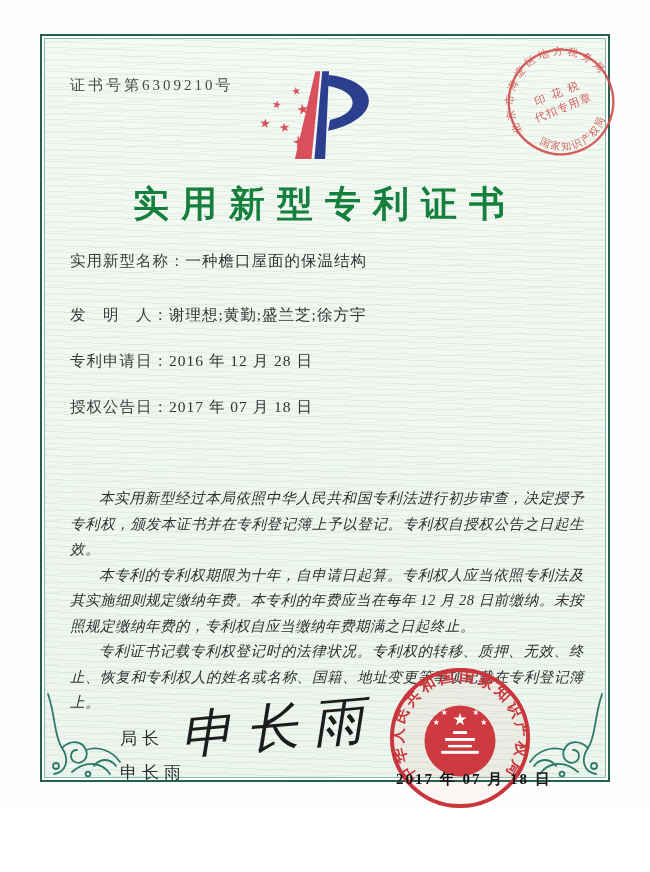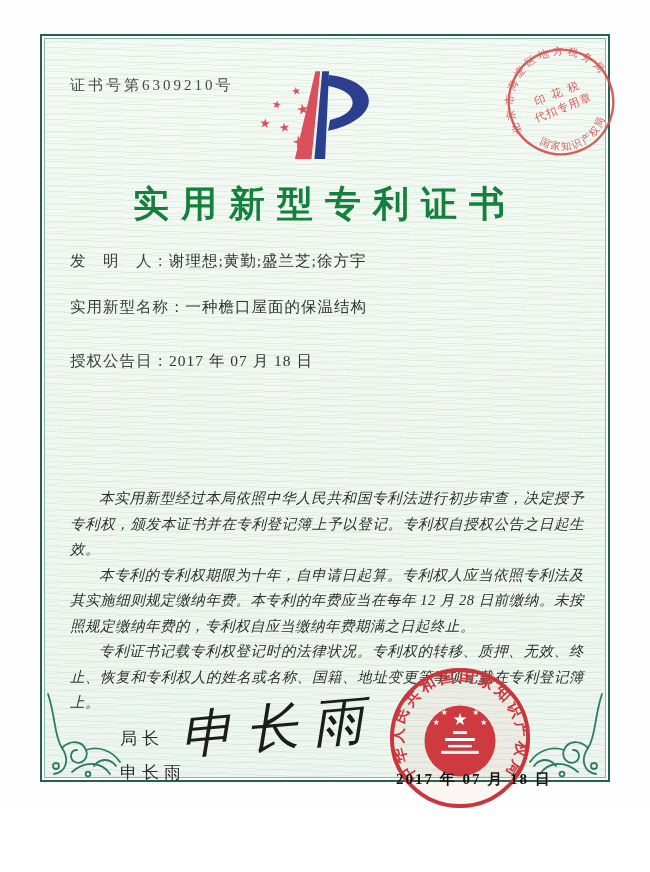"发 明 人：谢理想;黄勤;盛兰芝;徐方宇" div.field-row { order: before "实用新型名称：一种檐口屋面的保温结构" -> after "实用新型名称：一种檐口屋面的保温结构" }
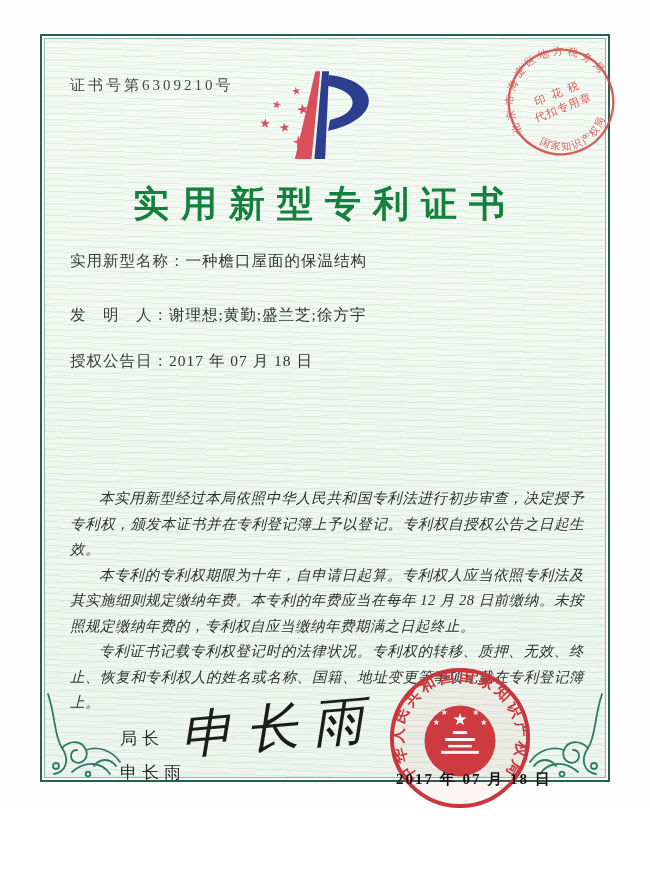"专利申请日：2016 年 12 月 28" div.field-row { html: none -> <div> <span>专利申请日：</span><span>2016 年 12 月 28 日</span> </div> }
